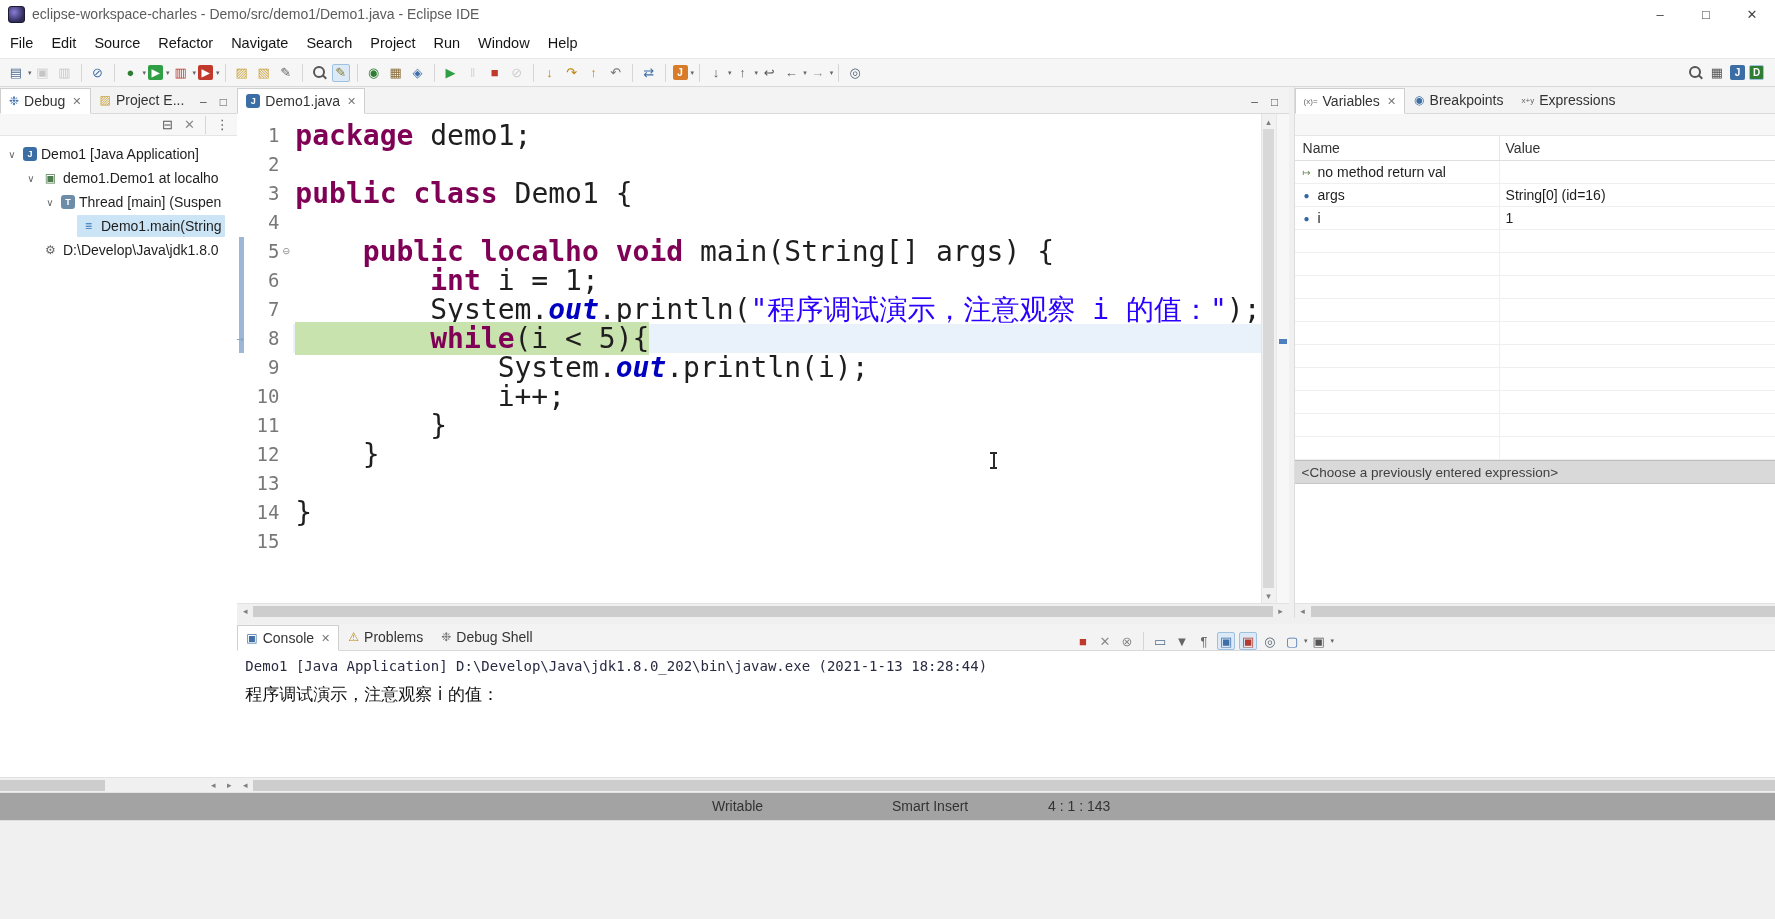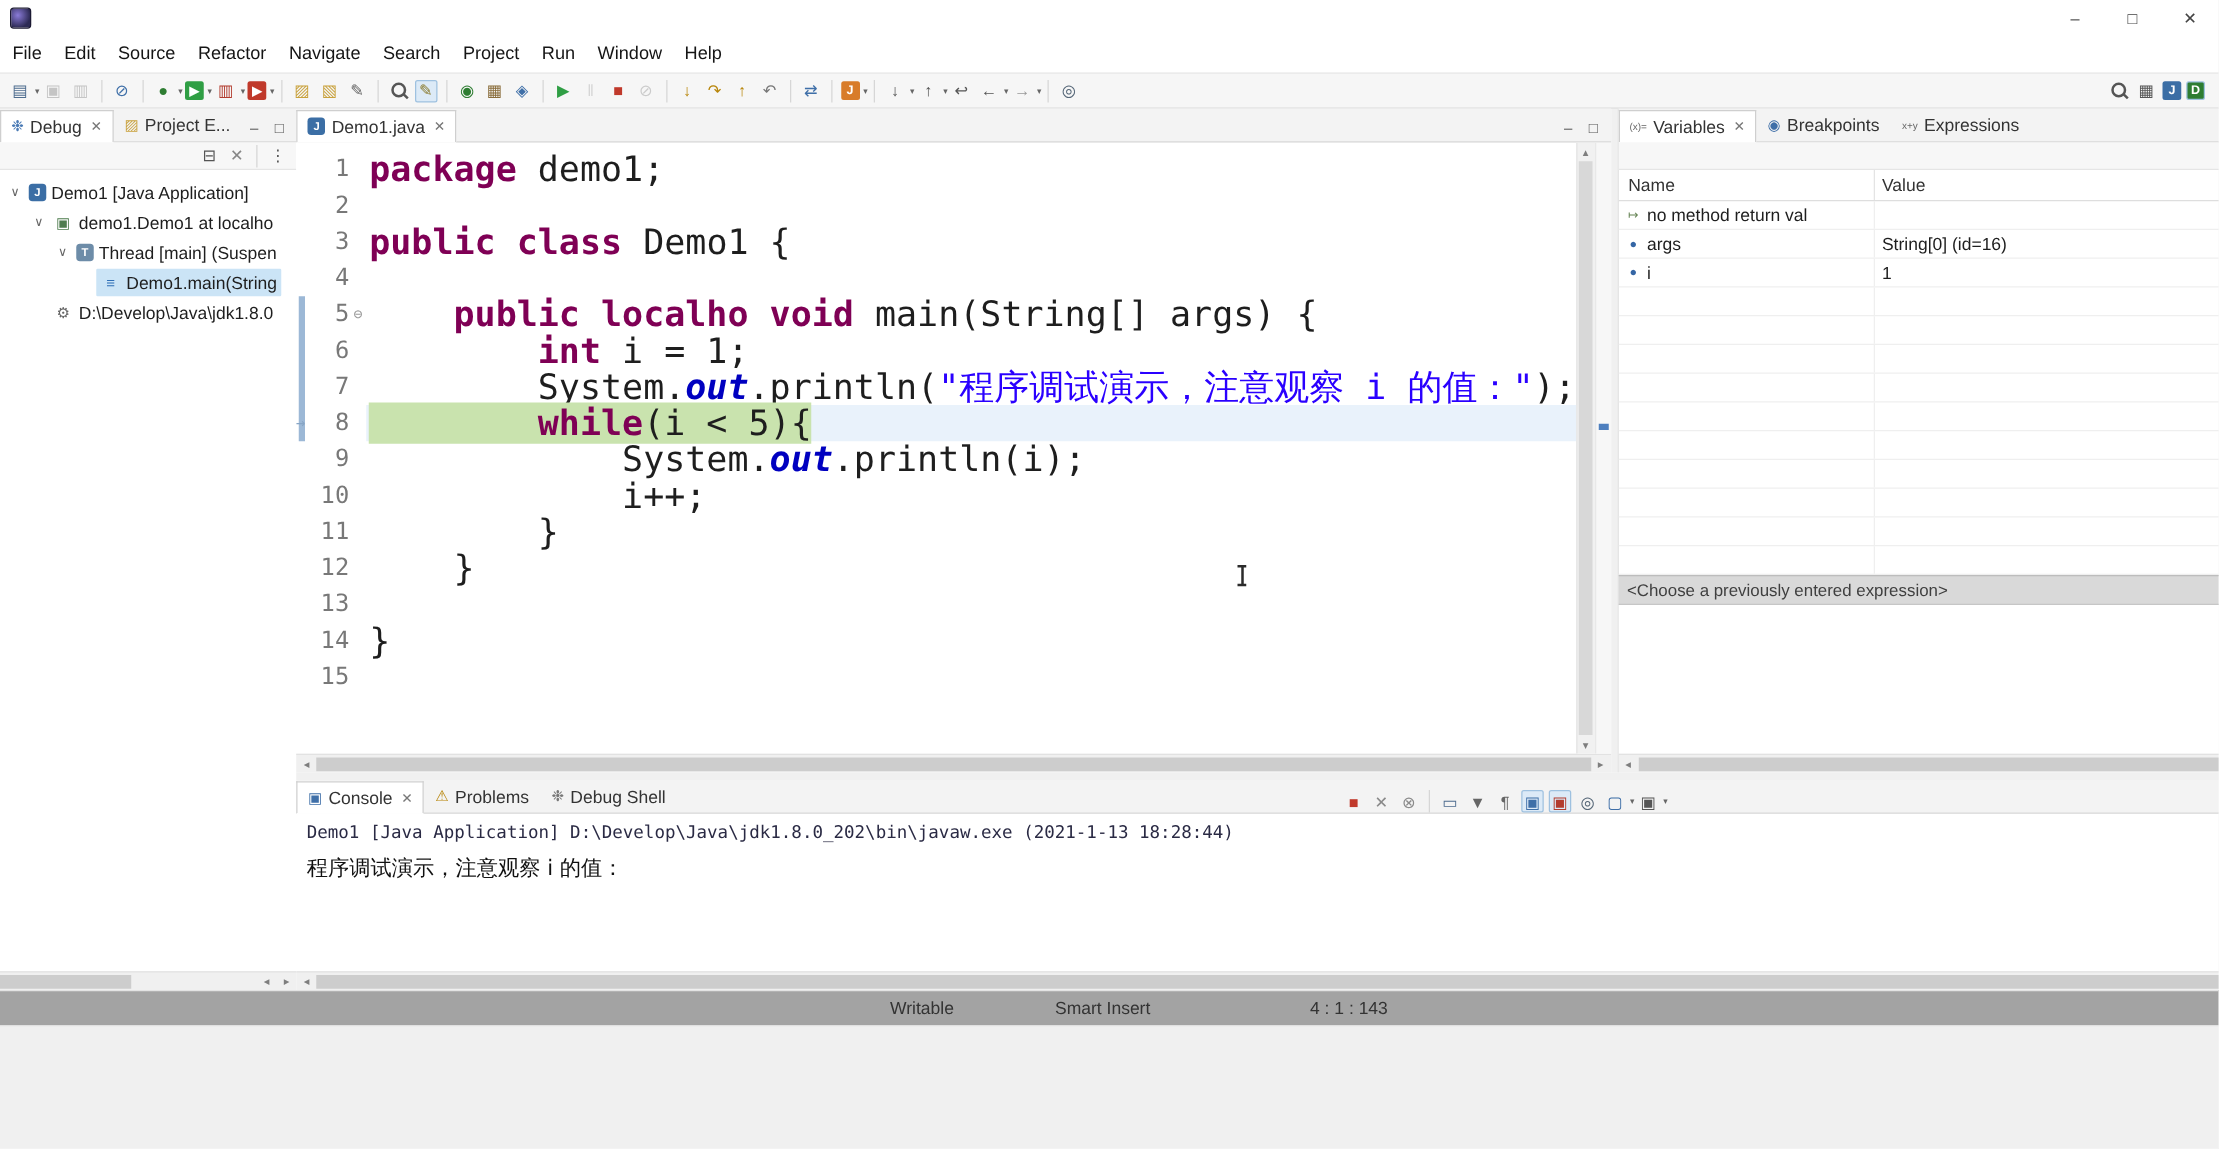"eclipse-workspace-charles -" div.tb-title { html: none -> <div>eclipse-workspace-charles - Demo/src/demo1/Demo1.java - Eclipse IDE</div> }
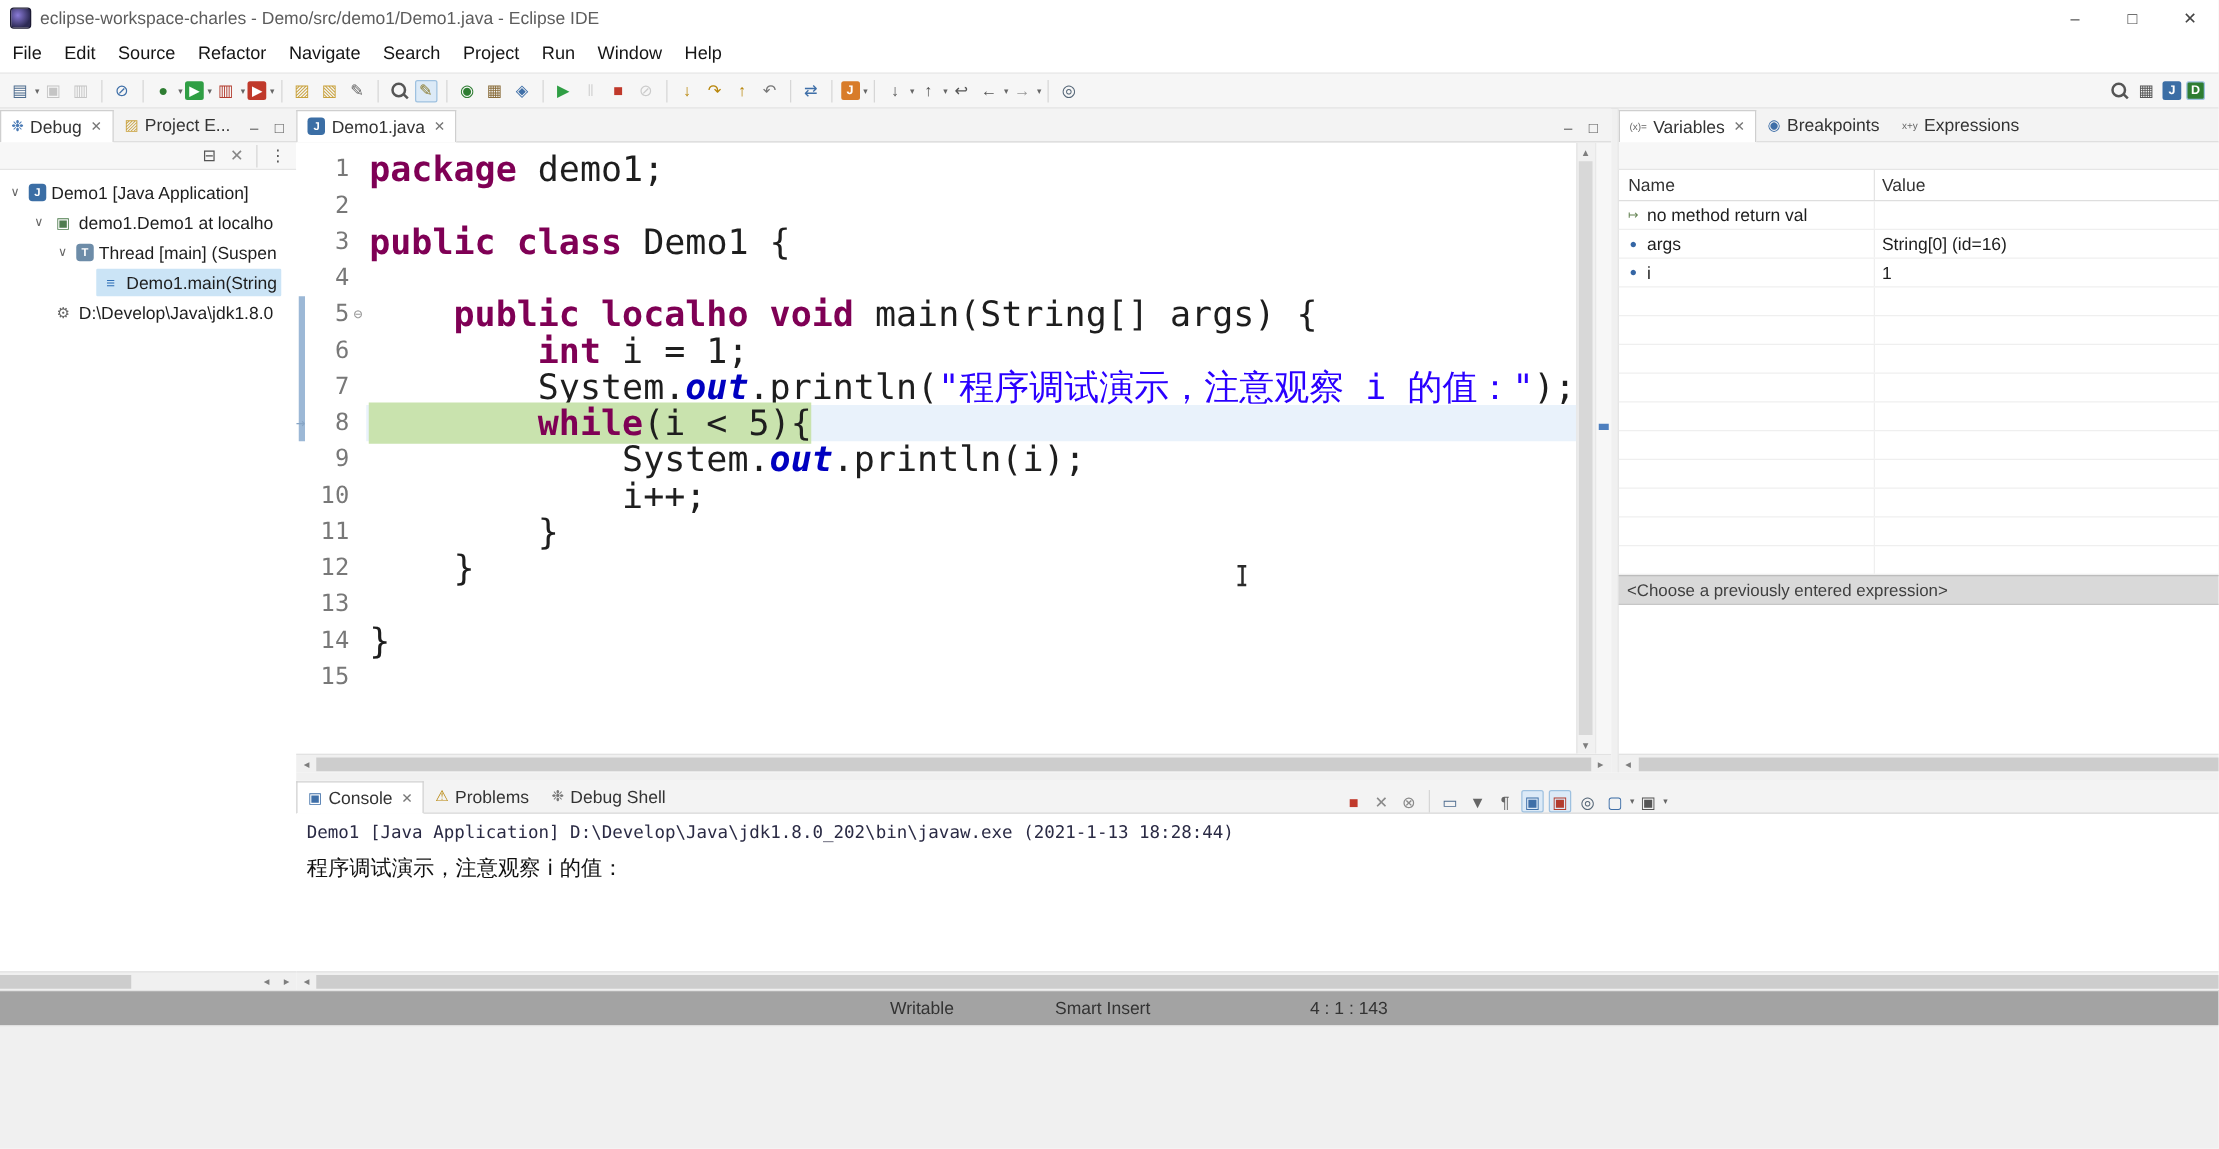"Smart Insert" span.sb { left: 844px -> 892px }
